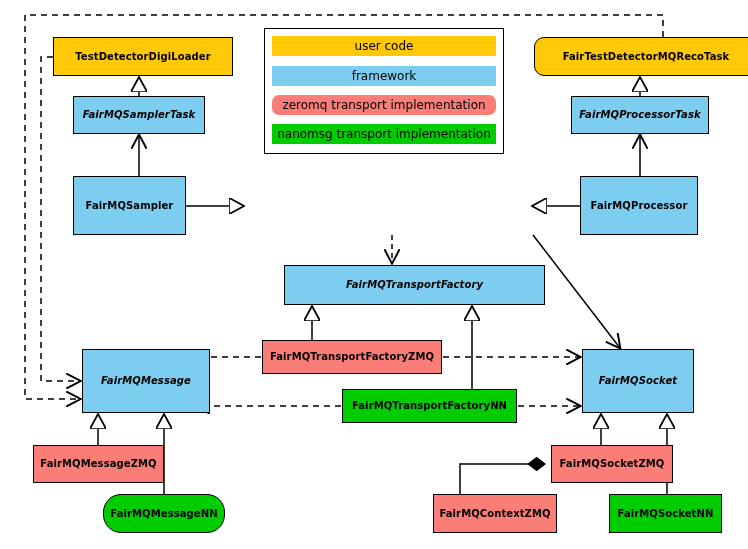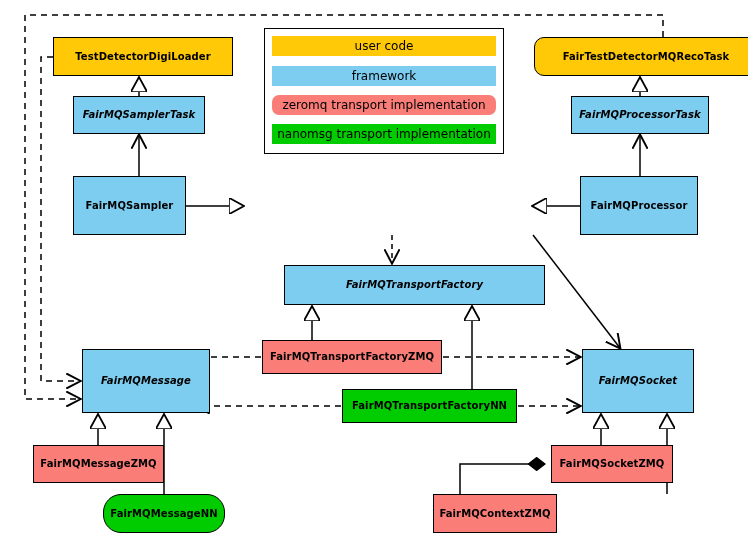"FairMQSocketNN" div.node { html: none -> <div> <span>FairMQSocketNN</span> </div> }
